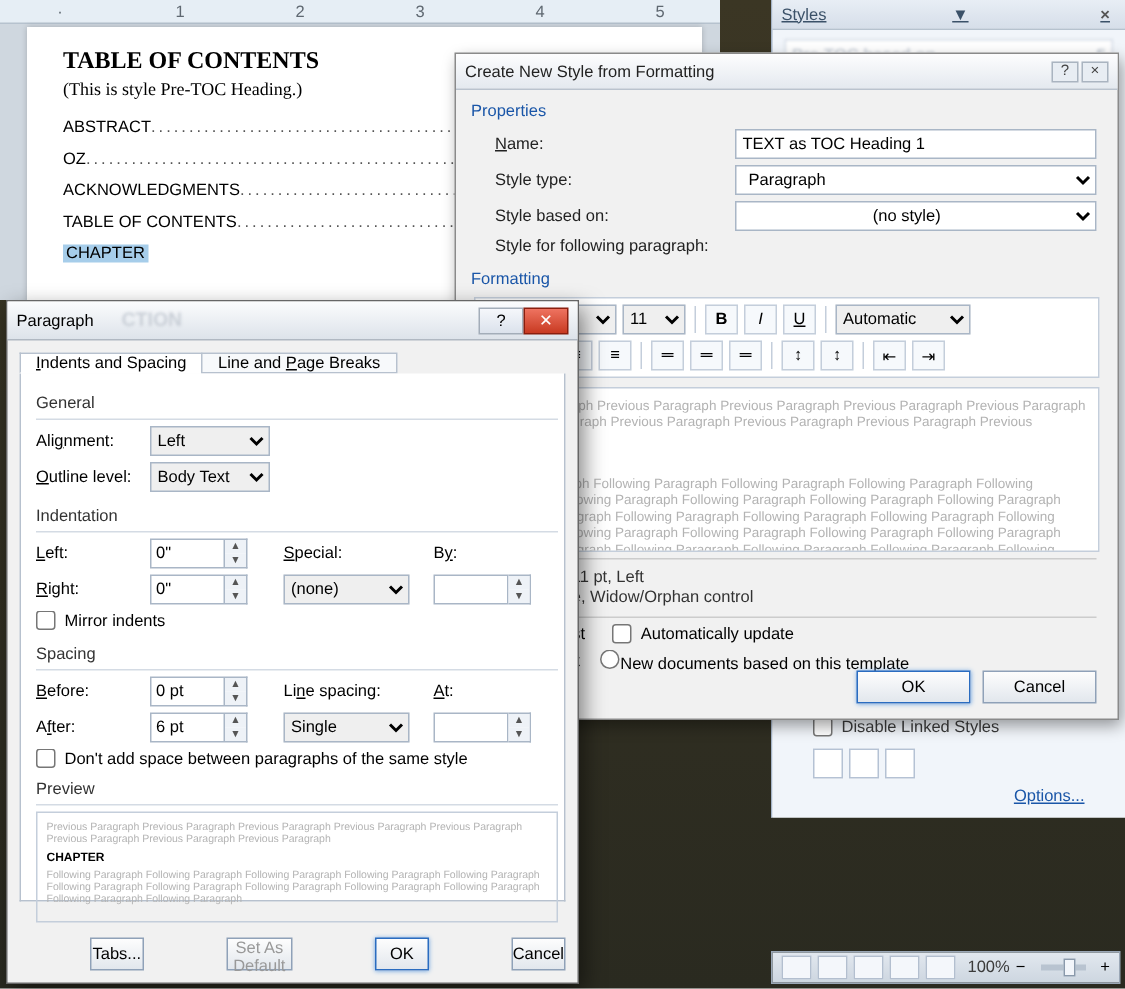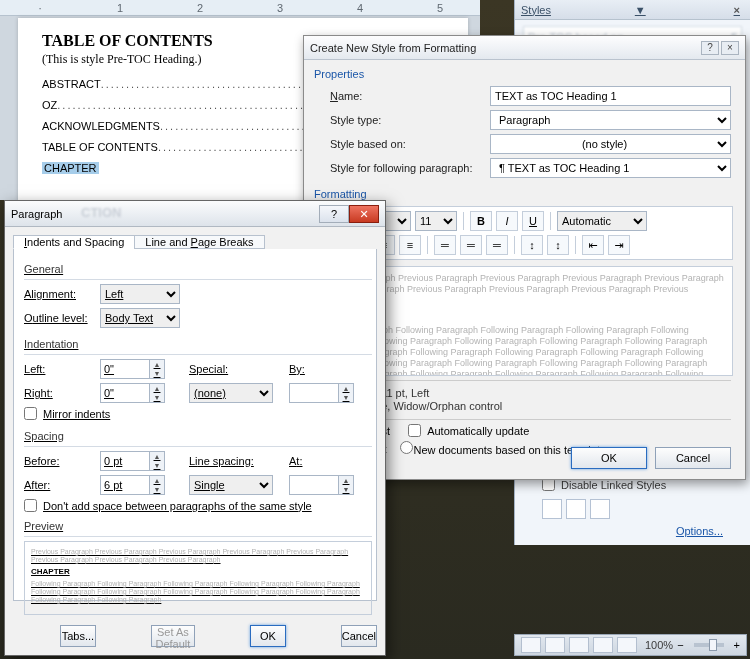"¶ TEXT as TOC Heading" select { html: <select><option>¶ TEXT as TOC Heading 1</option></select> -> none }
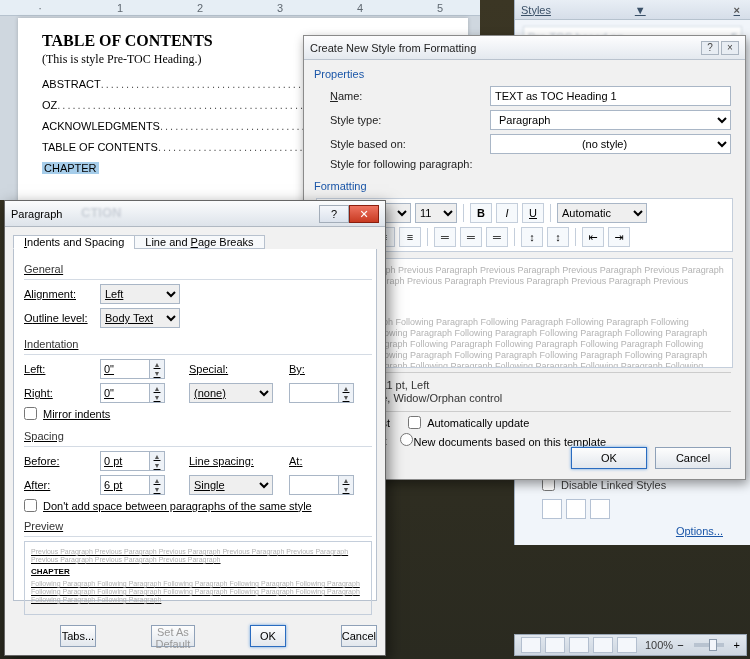"General" .tab-body { text-decoration: underline -> none }
